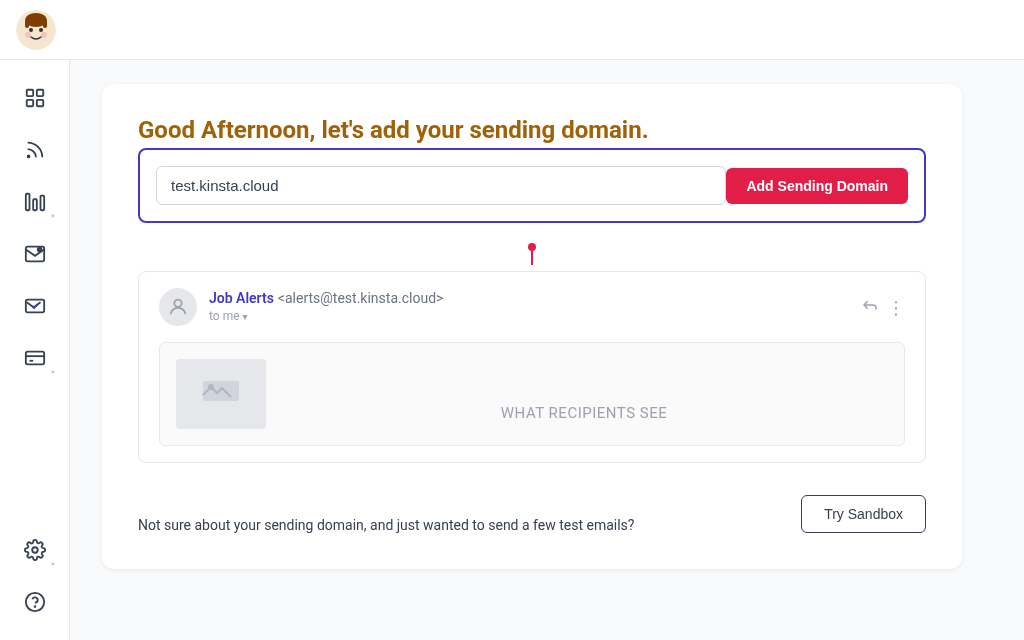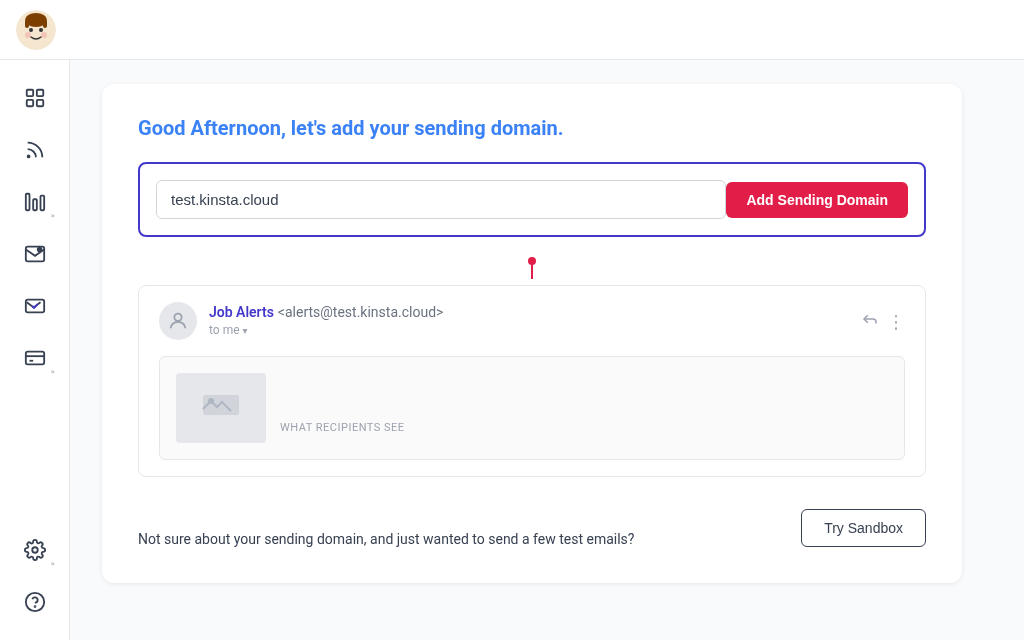"Good Afternoon, let's add your" .card-title { color: #3b82f6 -> #a16207; font-size: 20px -> 24px; margin-bottom: 22px -> 4px }
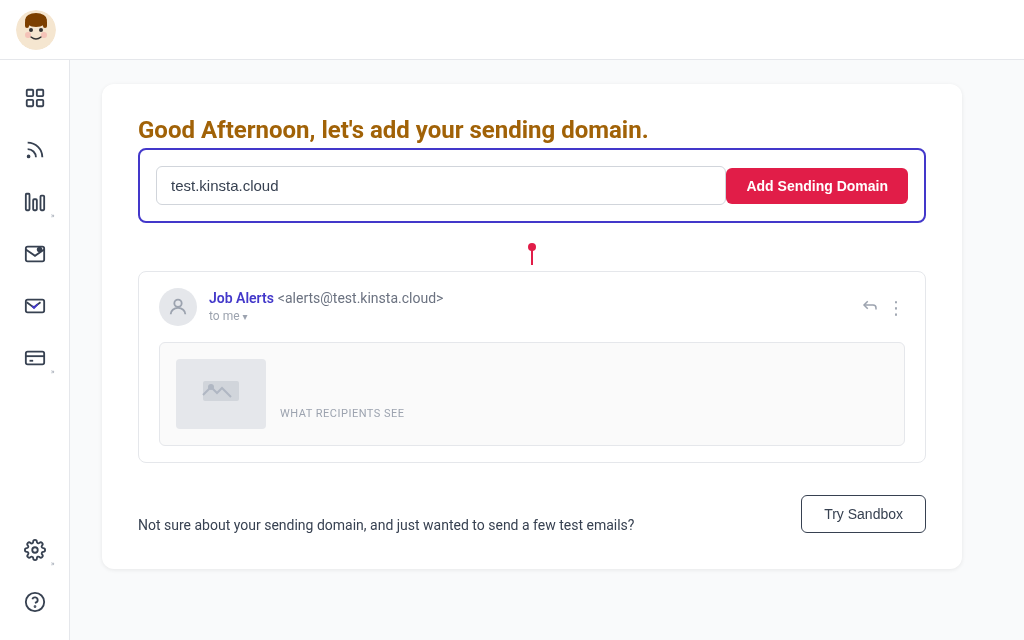"WHAT RECIPIENTS SEE" .what-recipients-text { font-size: 11px -> 15px; text-align: none -> center }
